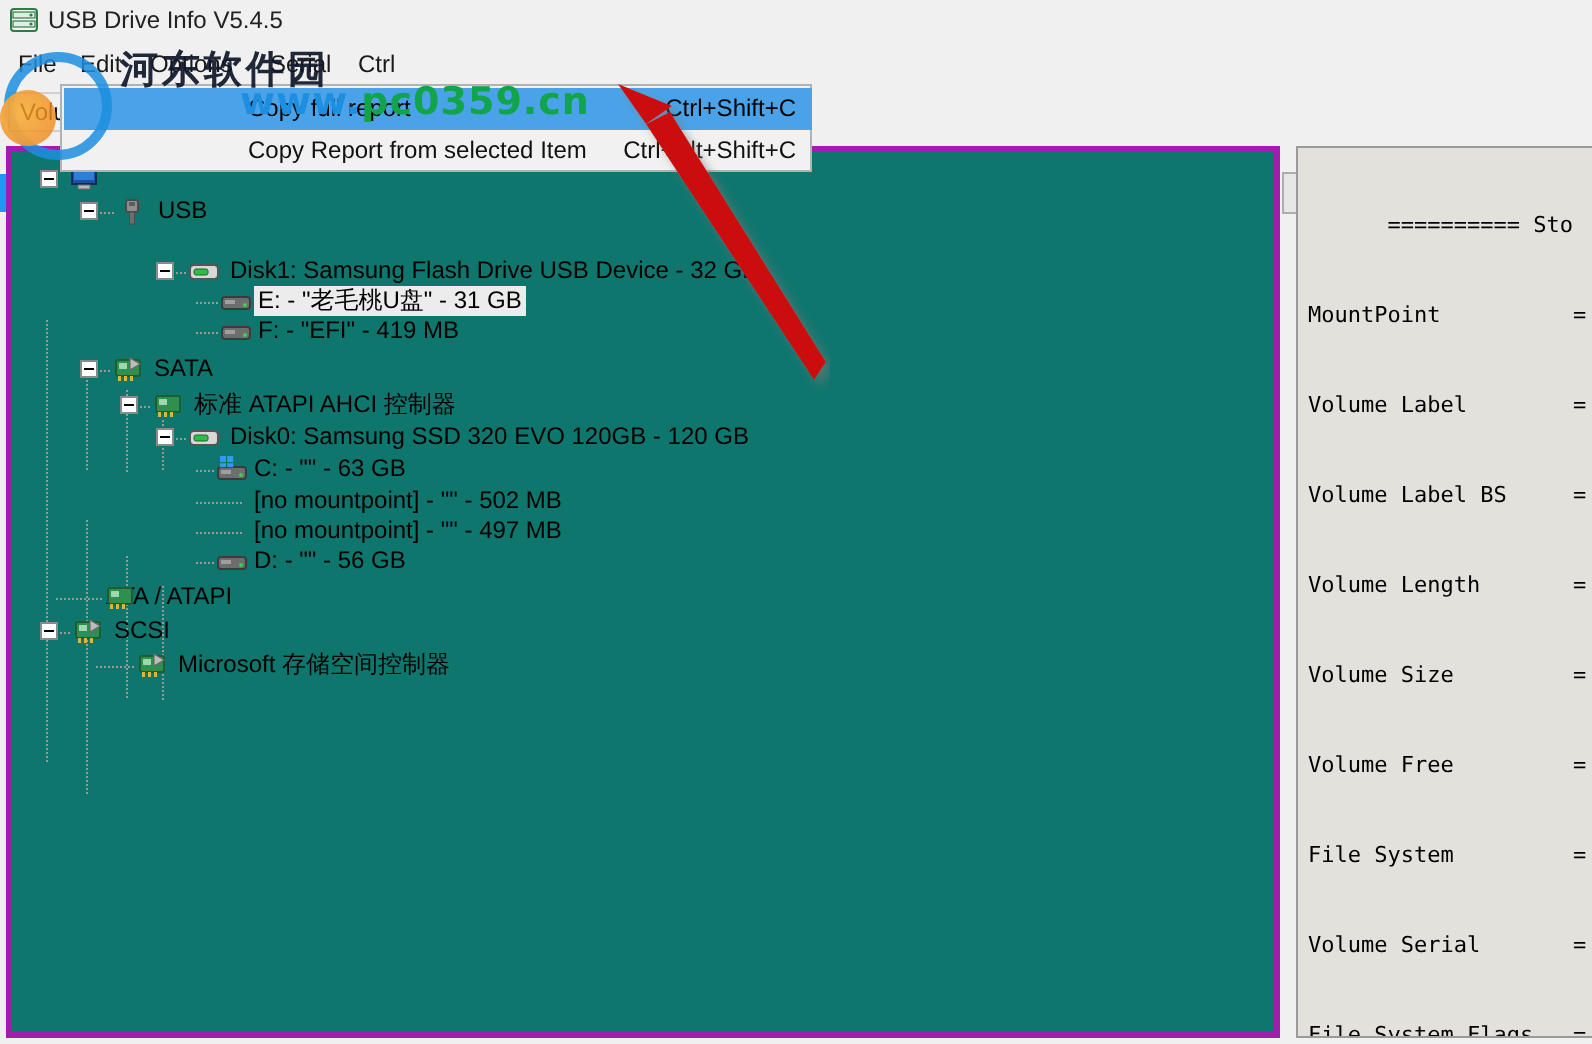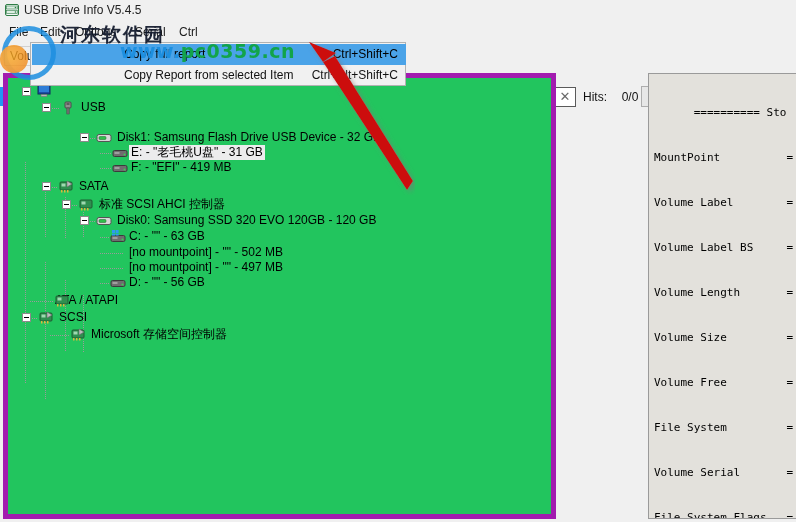"USB" .treepanel { background: #22c55e -> #0f766e; border: 5px solid #a21caf -> 3px solid #a21caf; width: 553px -> 637px }
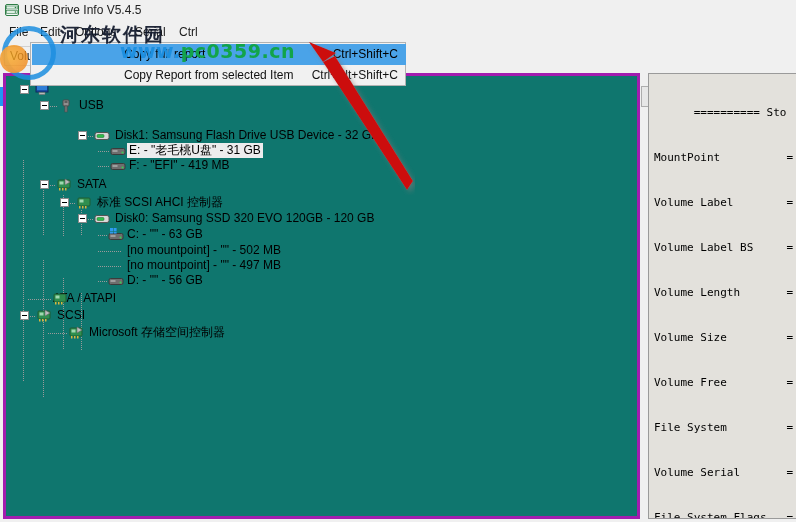"标准 SCSI AHCI 控制器" span.lbl { text: SCSI -> ATAPI }
